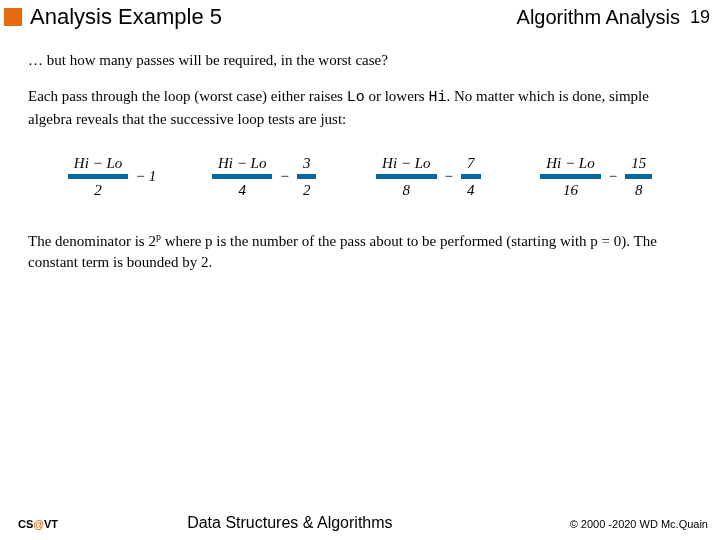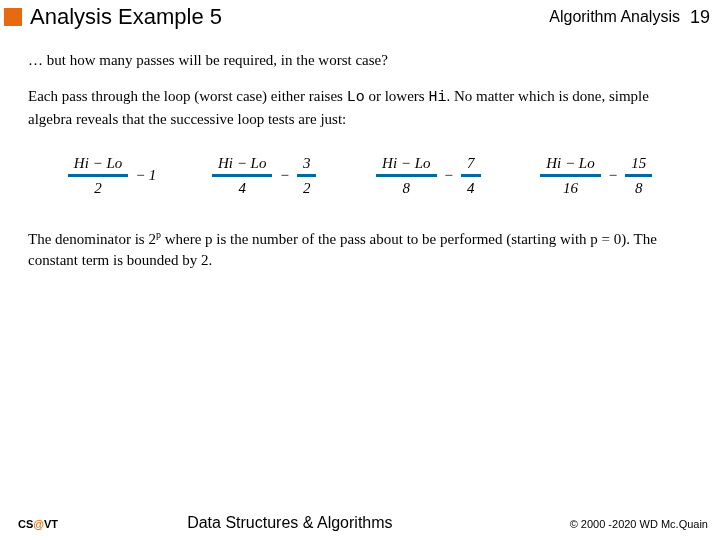"Algorithm Analysis" .topic { font-size: 16px -> 20px }
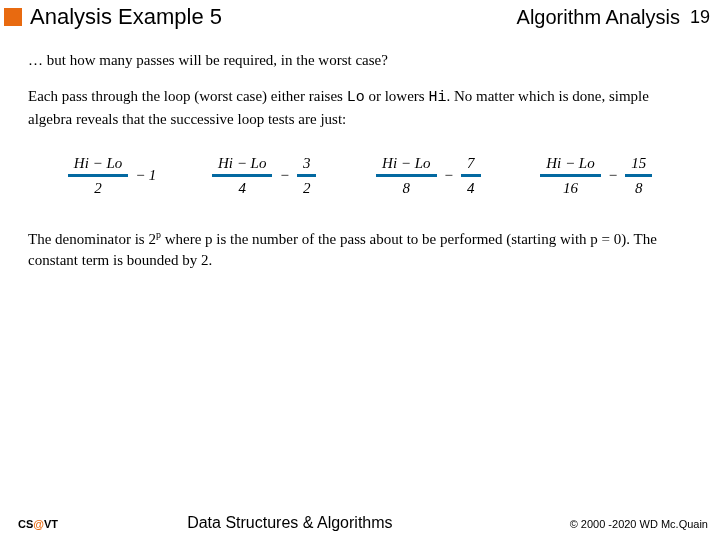"Hi − Lo" .frac .num { border-bottom: 3px solid #0369a1 -> 5px solid #0369a1 }
